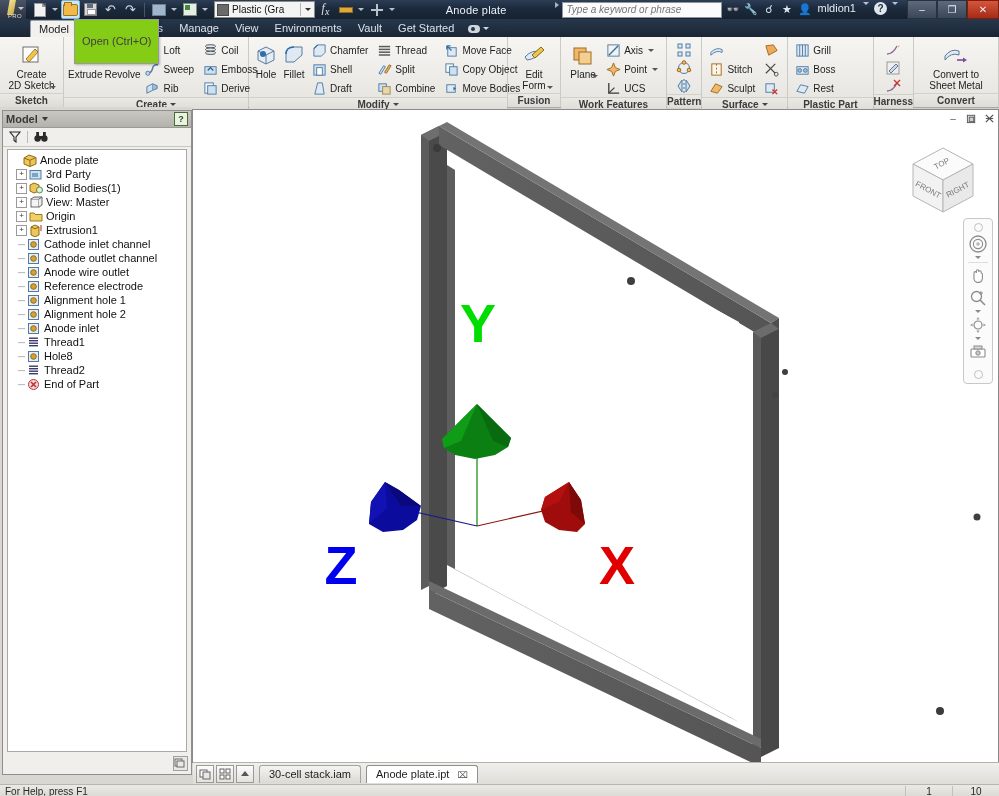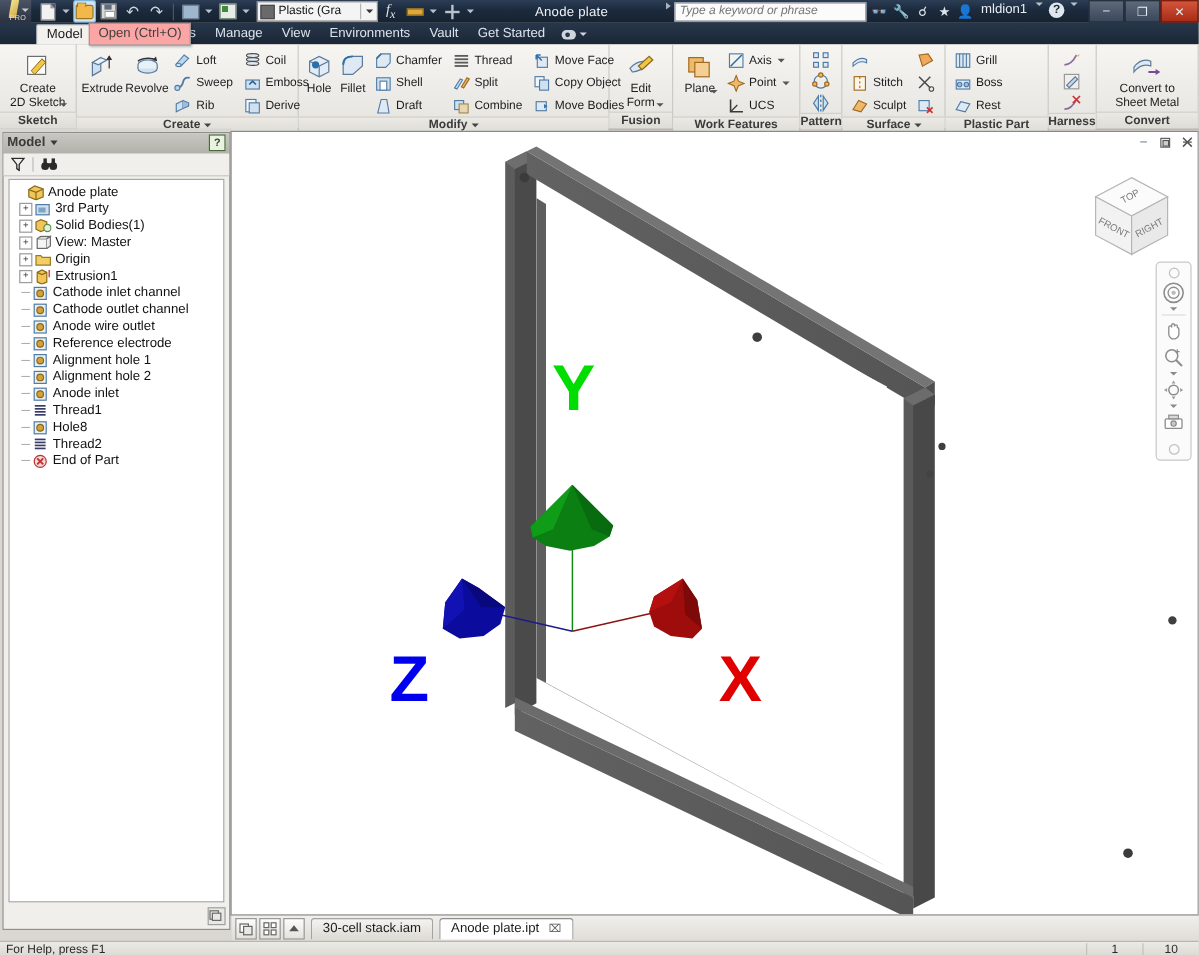"Open (Ctrl+O)" .tooltip { background: #fca5a5 -> #84cc16; padding: 1px 7px -> 14px 7px }
